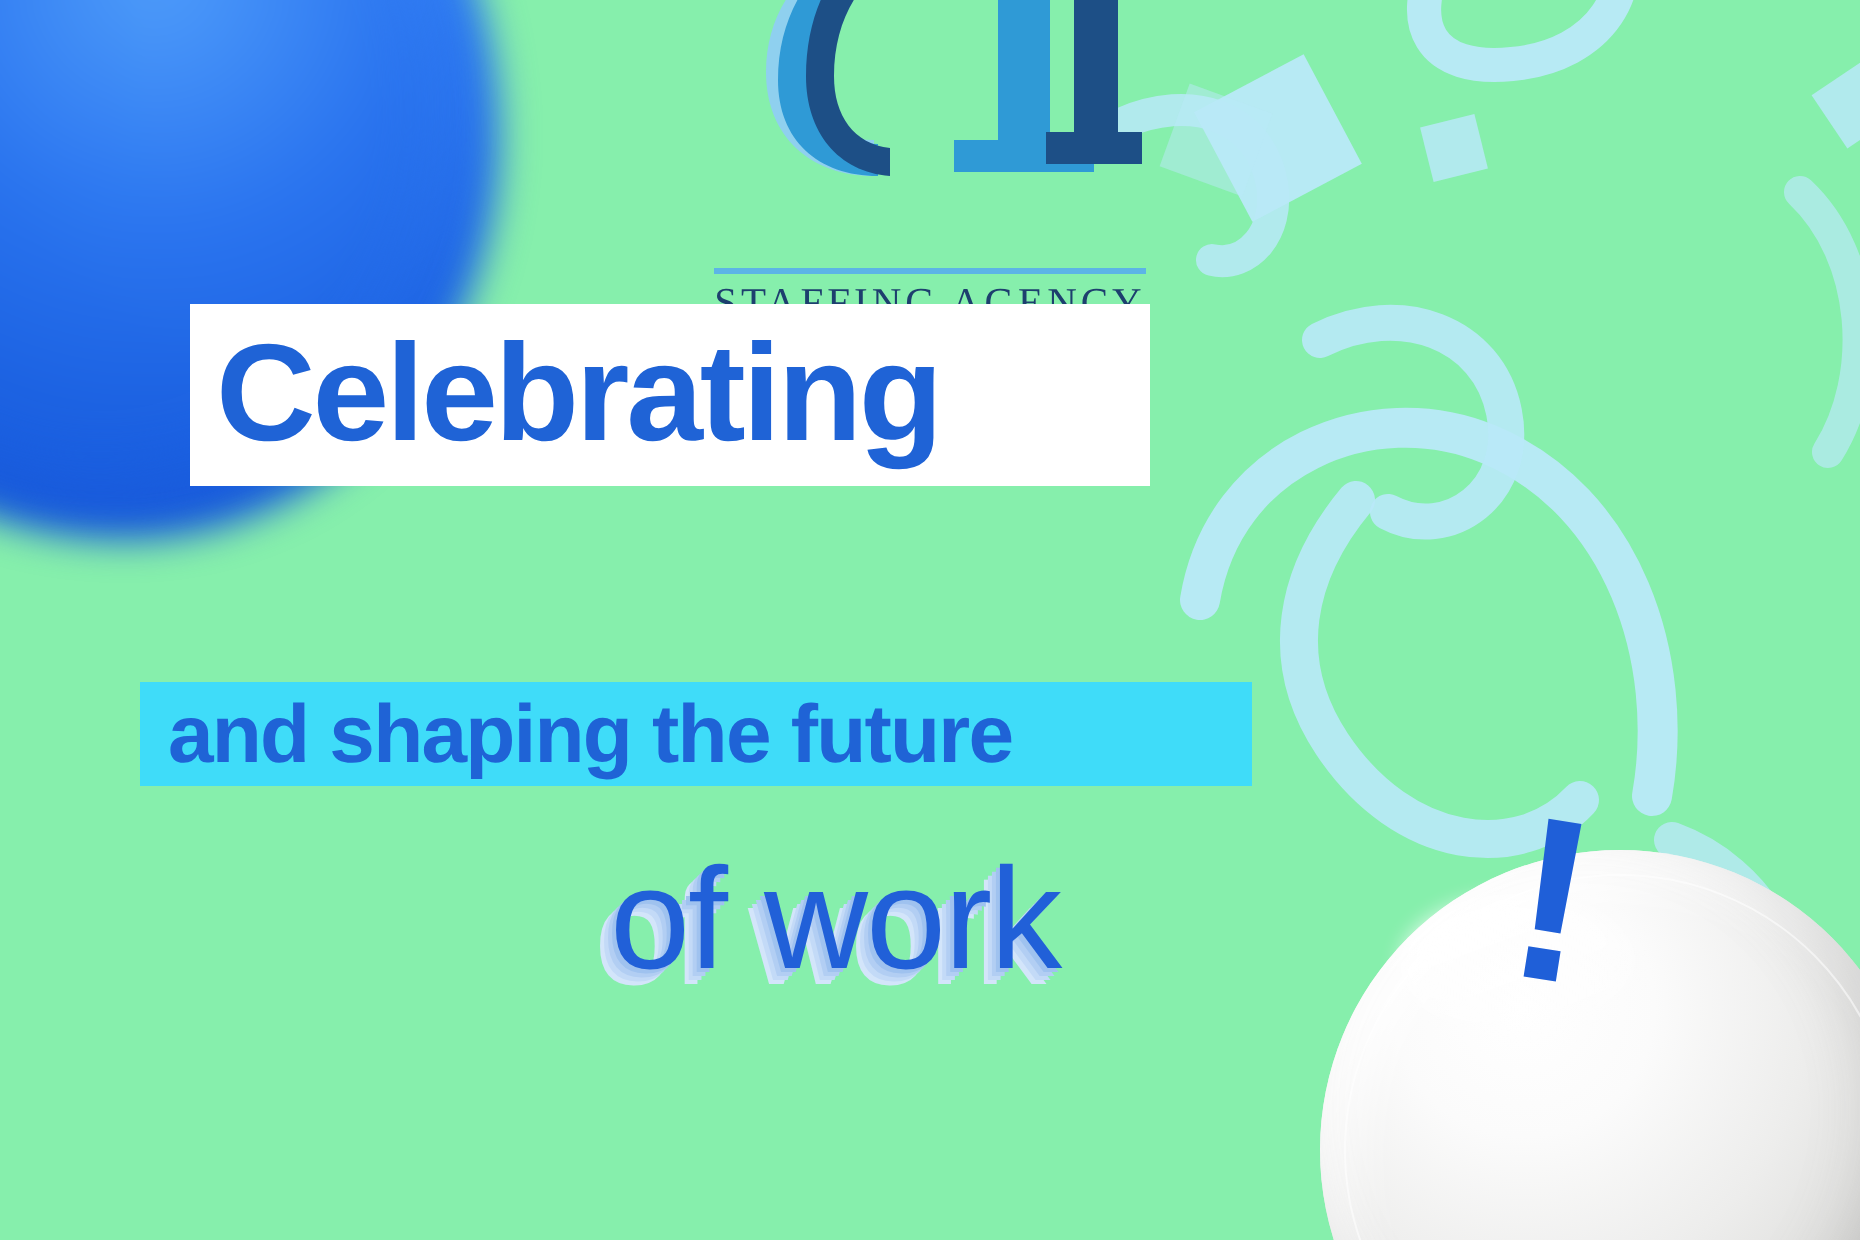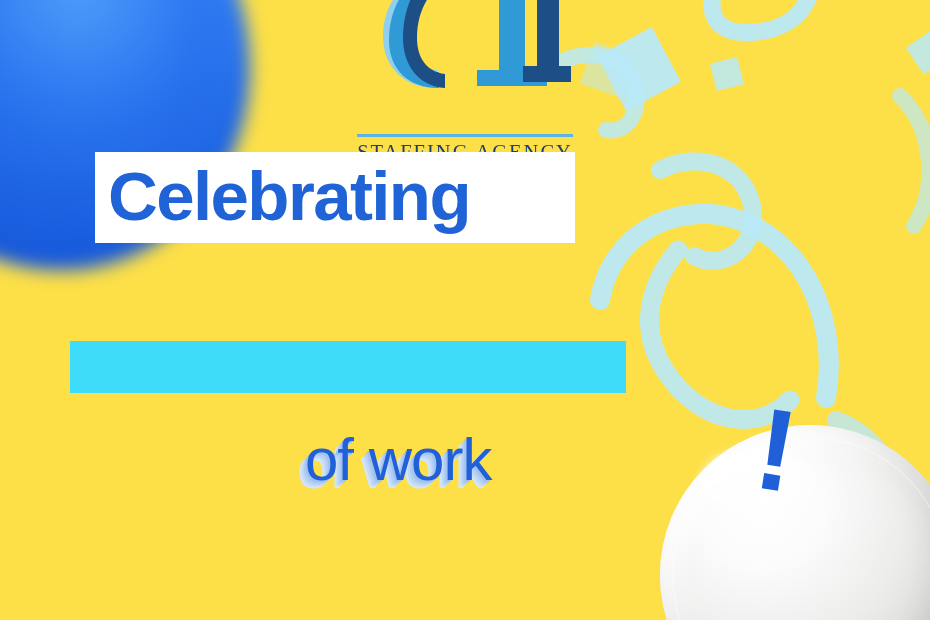"Celebrating" #poster { background: #fde047 -> #86efac }
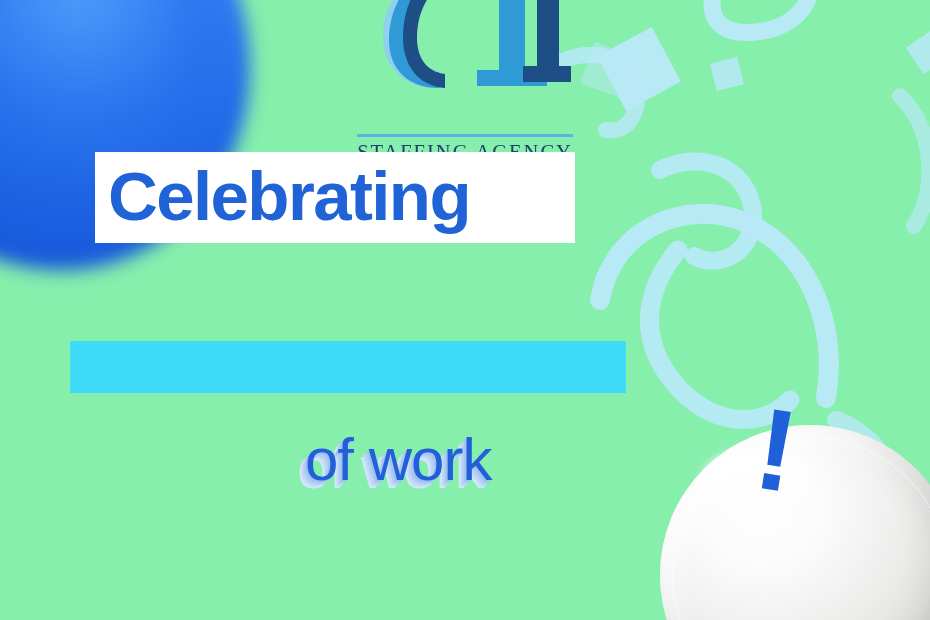"and shaping the future" div.line3 { html: none -> <div>and shaping the future</div> }
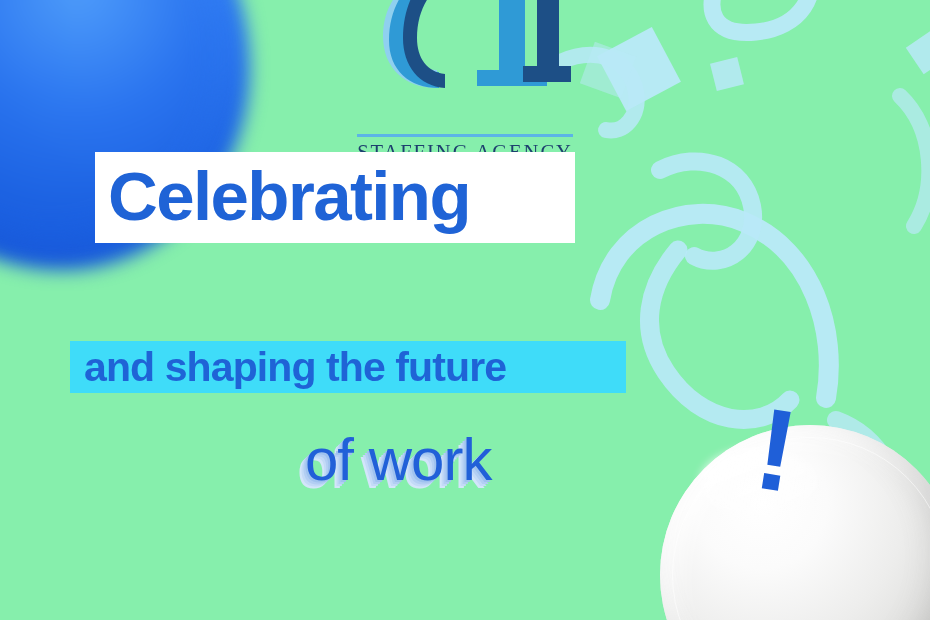"of work" .line4 { font-size: 60px -> 72px }
